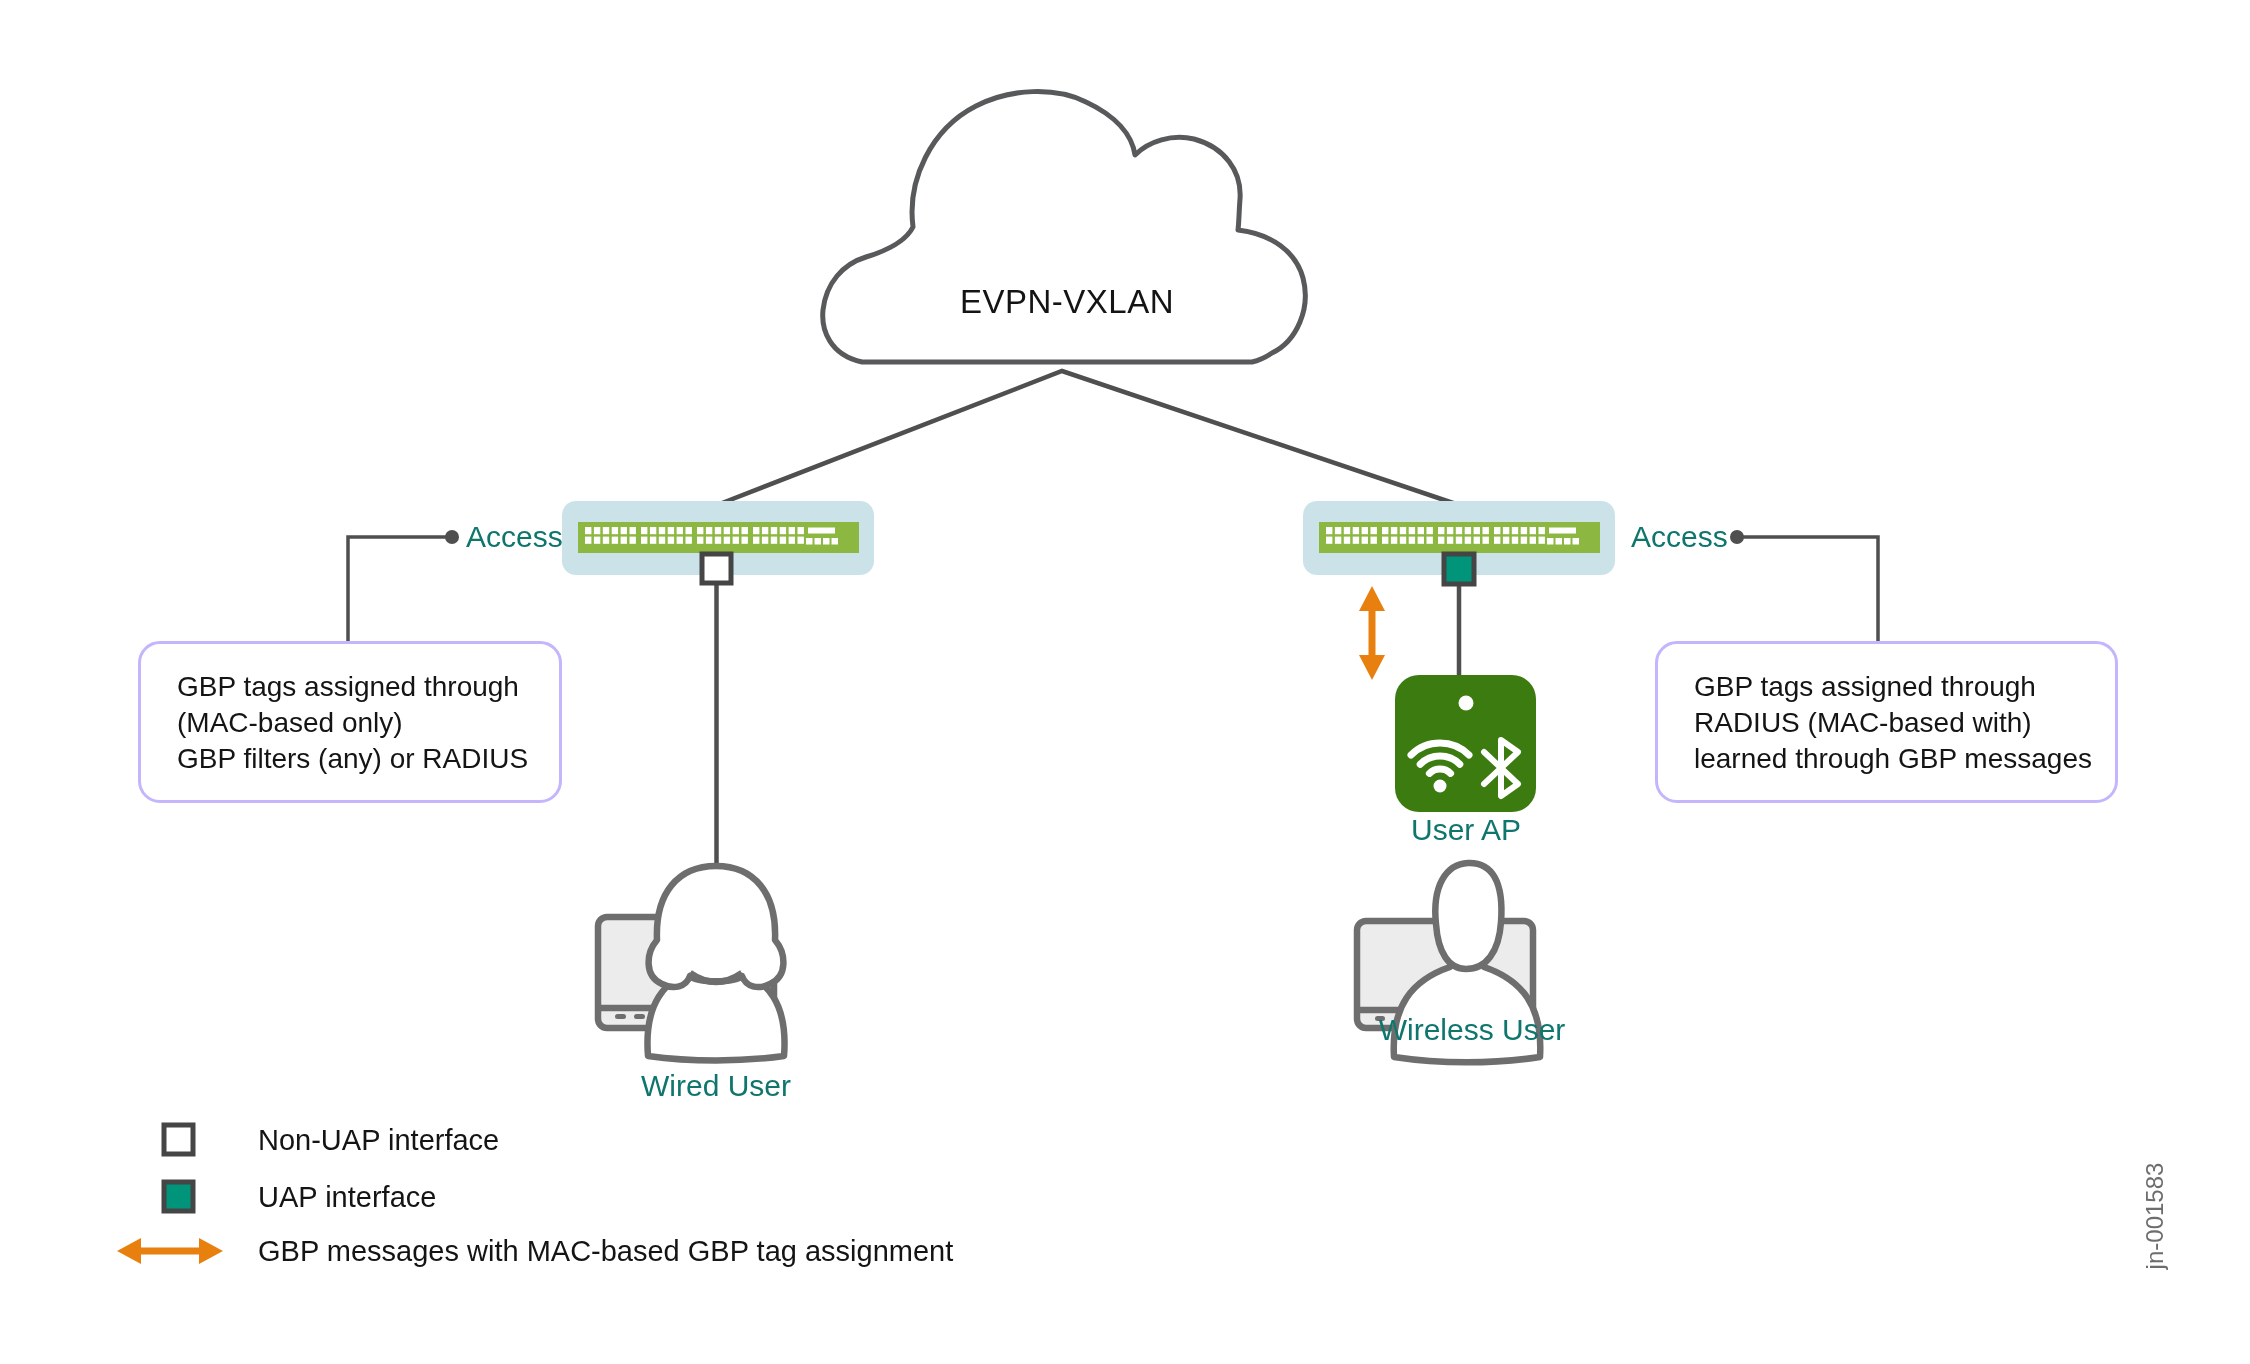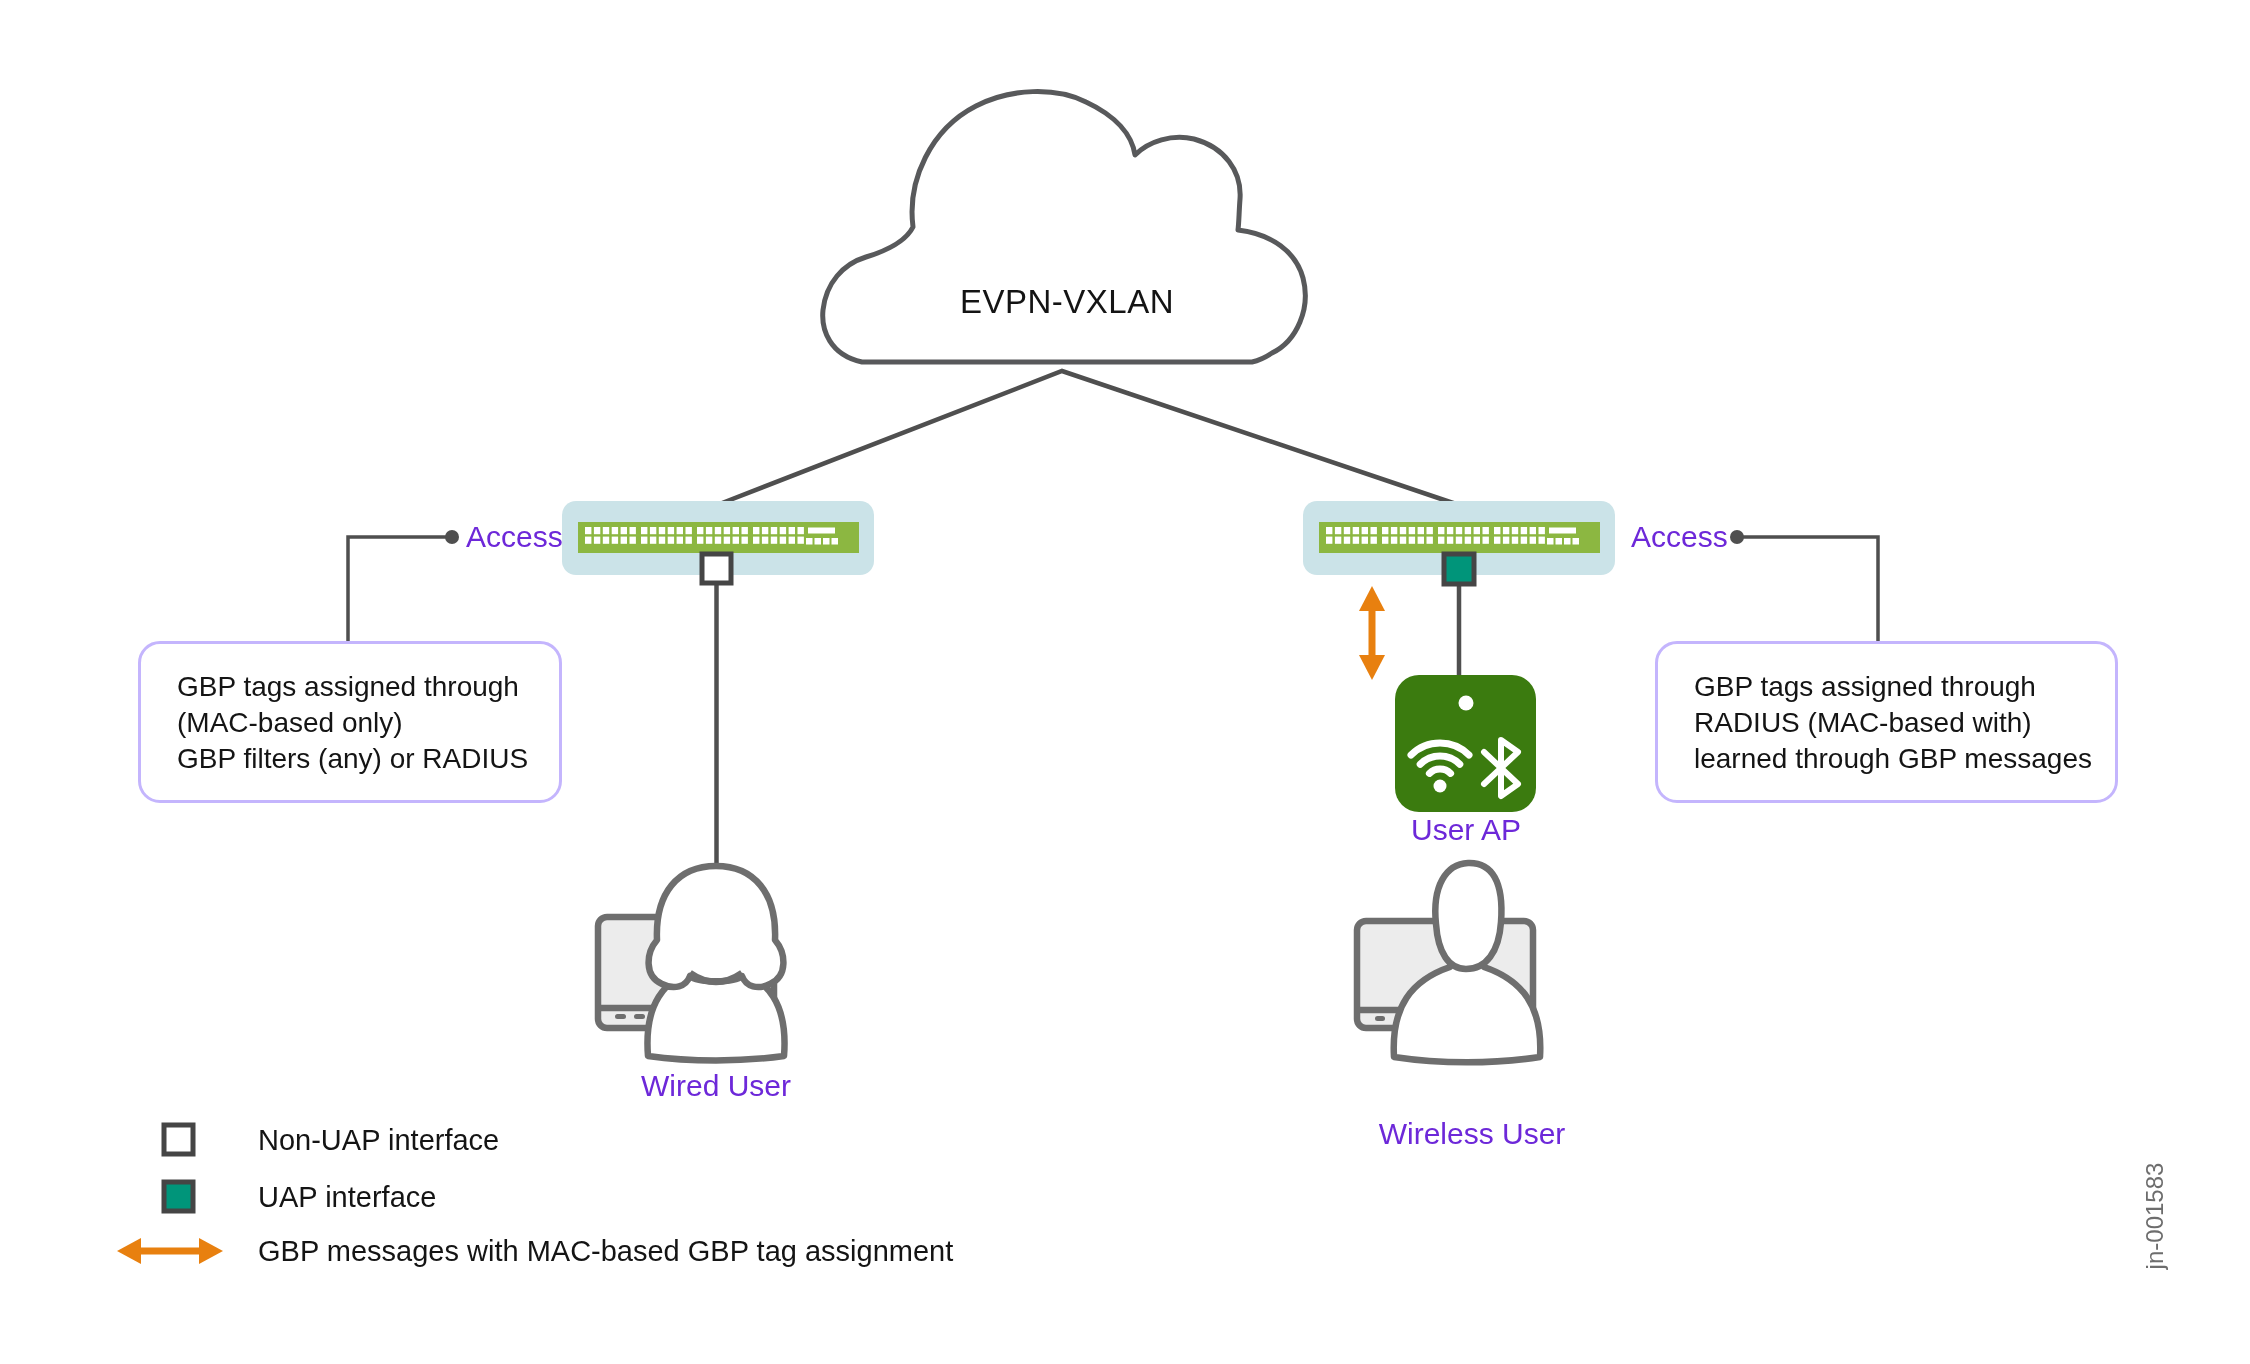"Access" .lbl { color: #6d28d9 -> #0f766e }
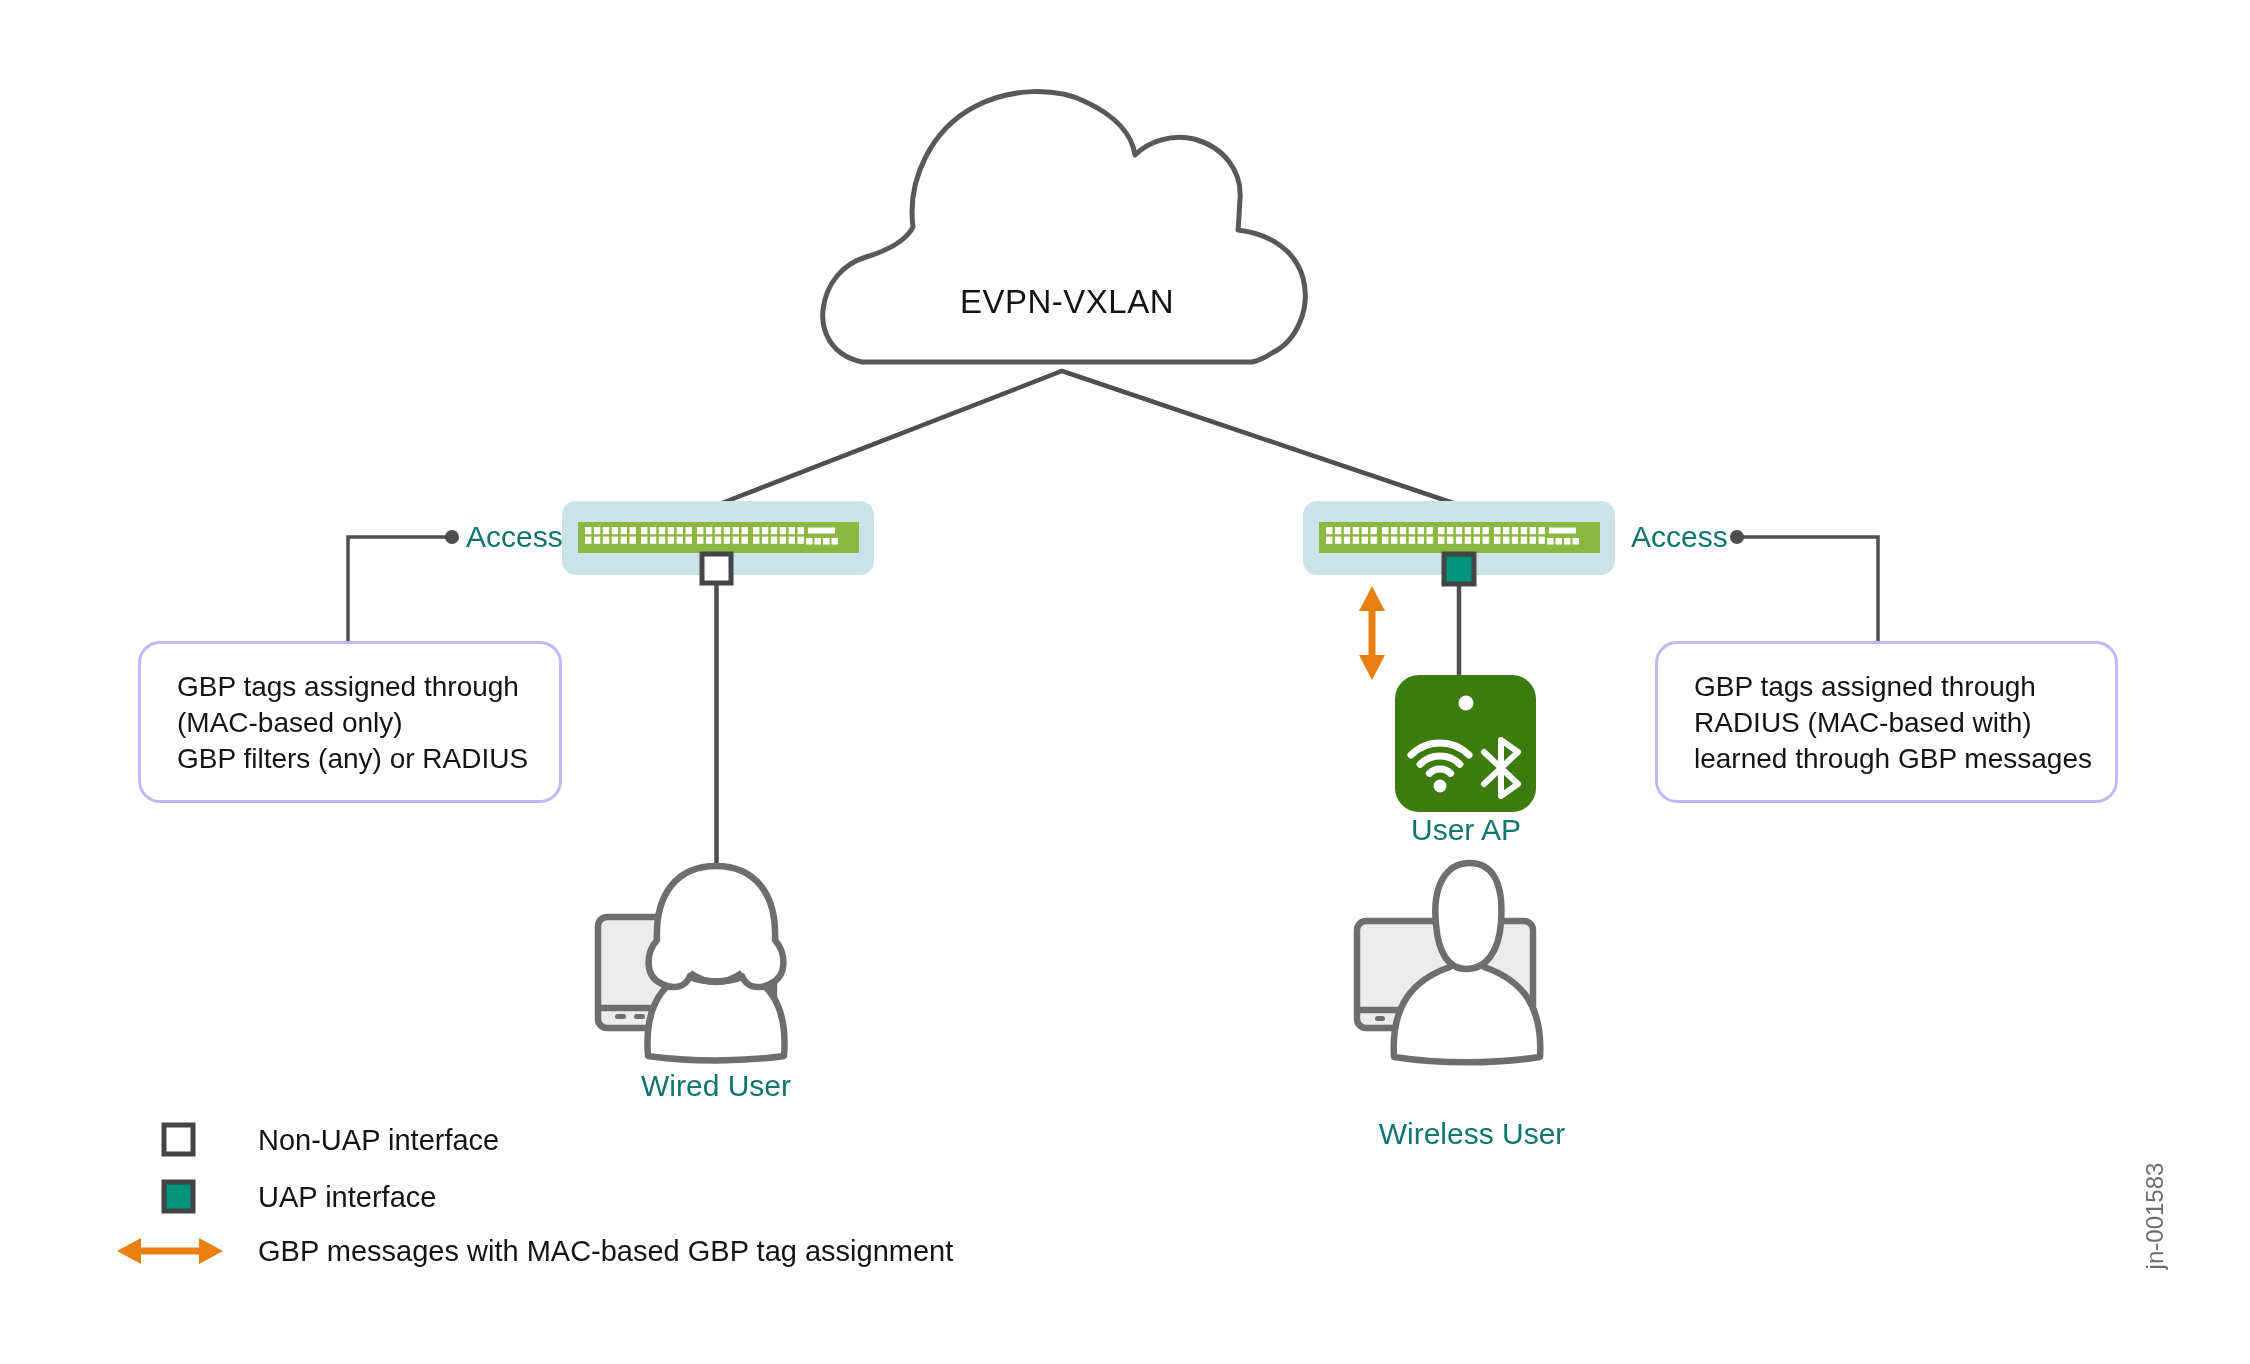"Wireless User" div.lbl { top: 1116px -> 1012px }
